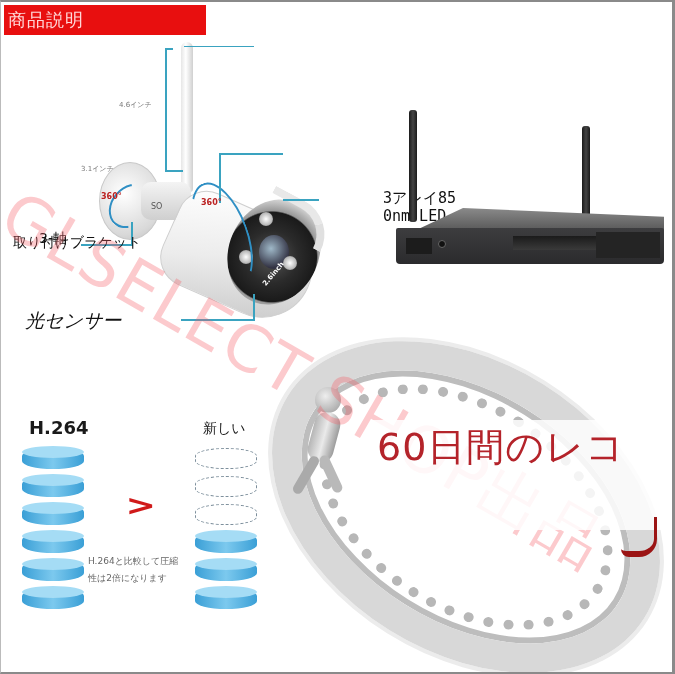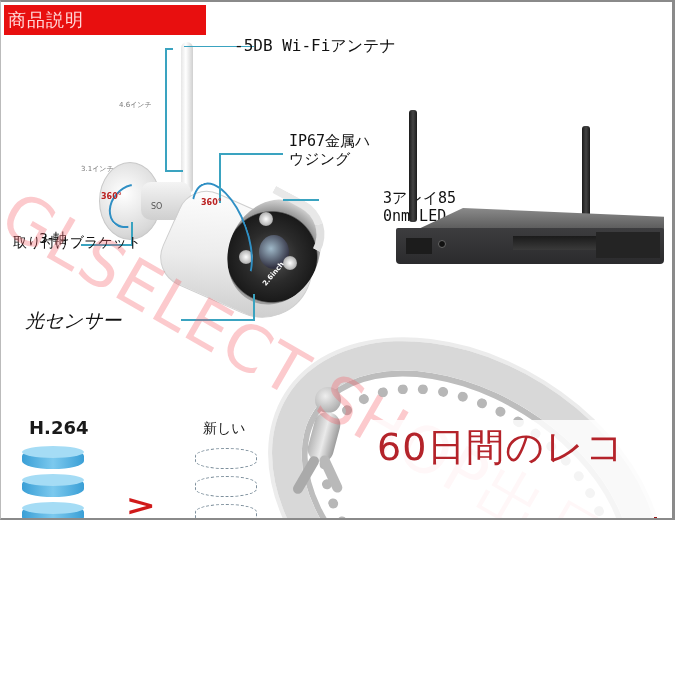"商品説明" .frame { height: 520px -> 674px }
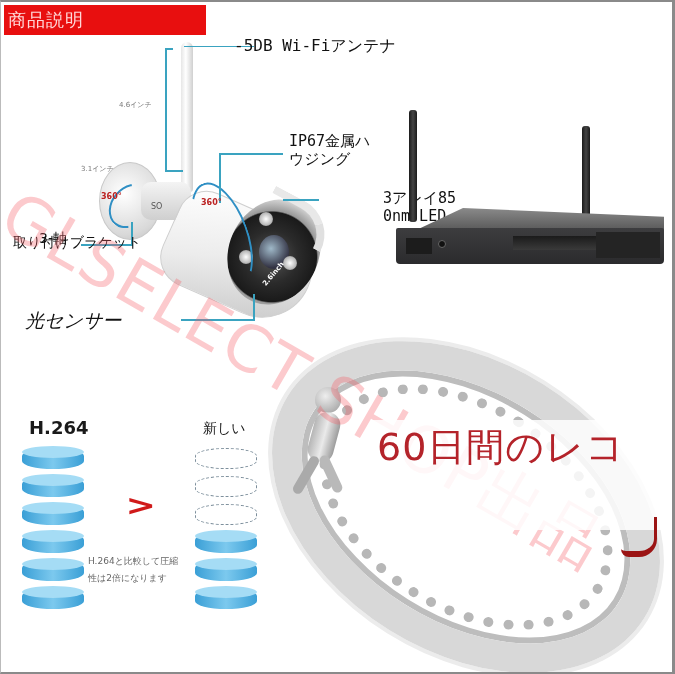"-5DB Wi-Fiアンテナ" div.label { html: <div>-5DB Wi-Fiアンテナ</div> -> none }
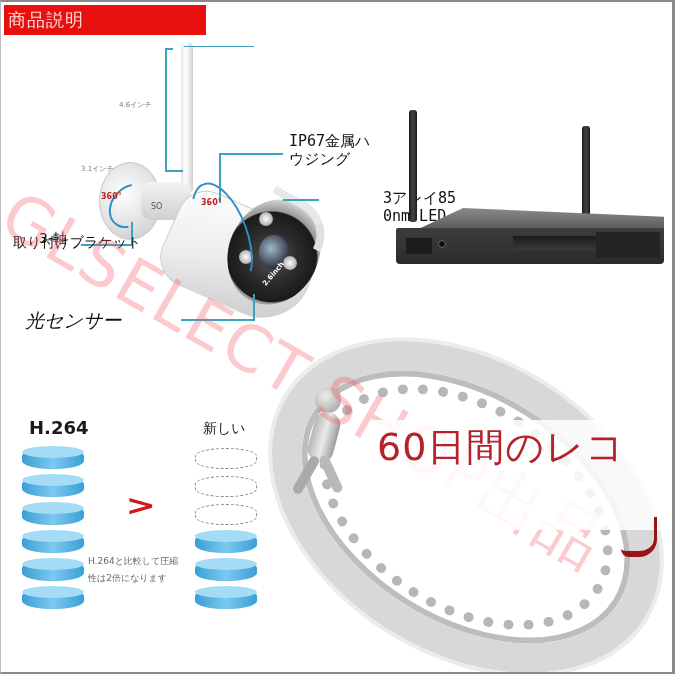"IP67金属ハ" div.label { html: <div> <div>IP67金属ハ</div> <div>ウジング</div> </div> -> none }
